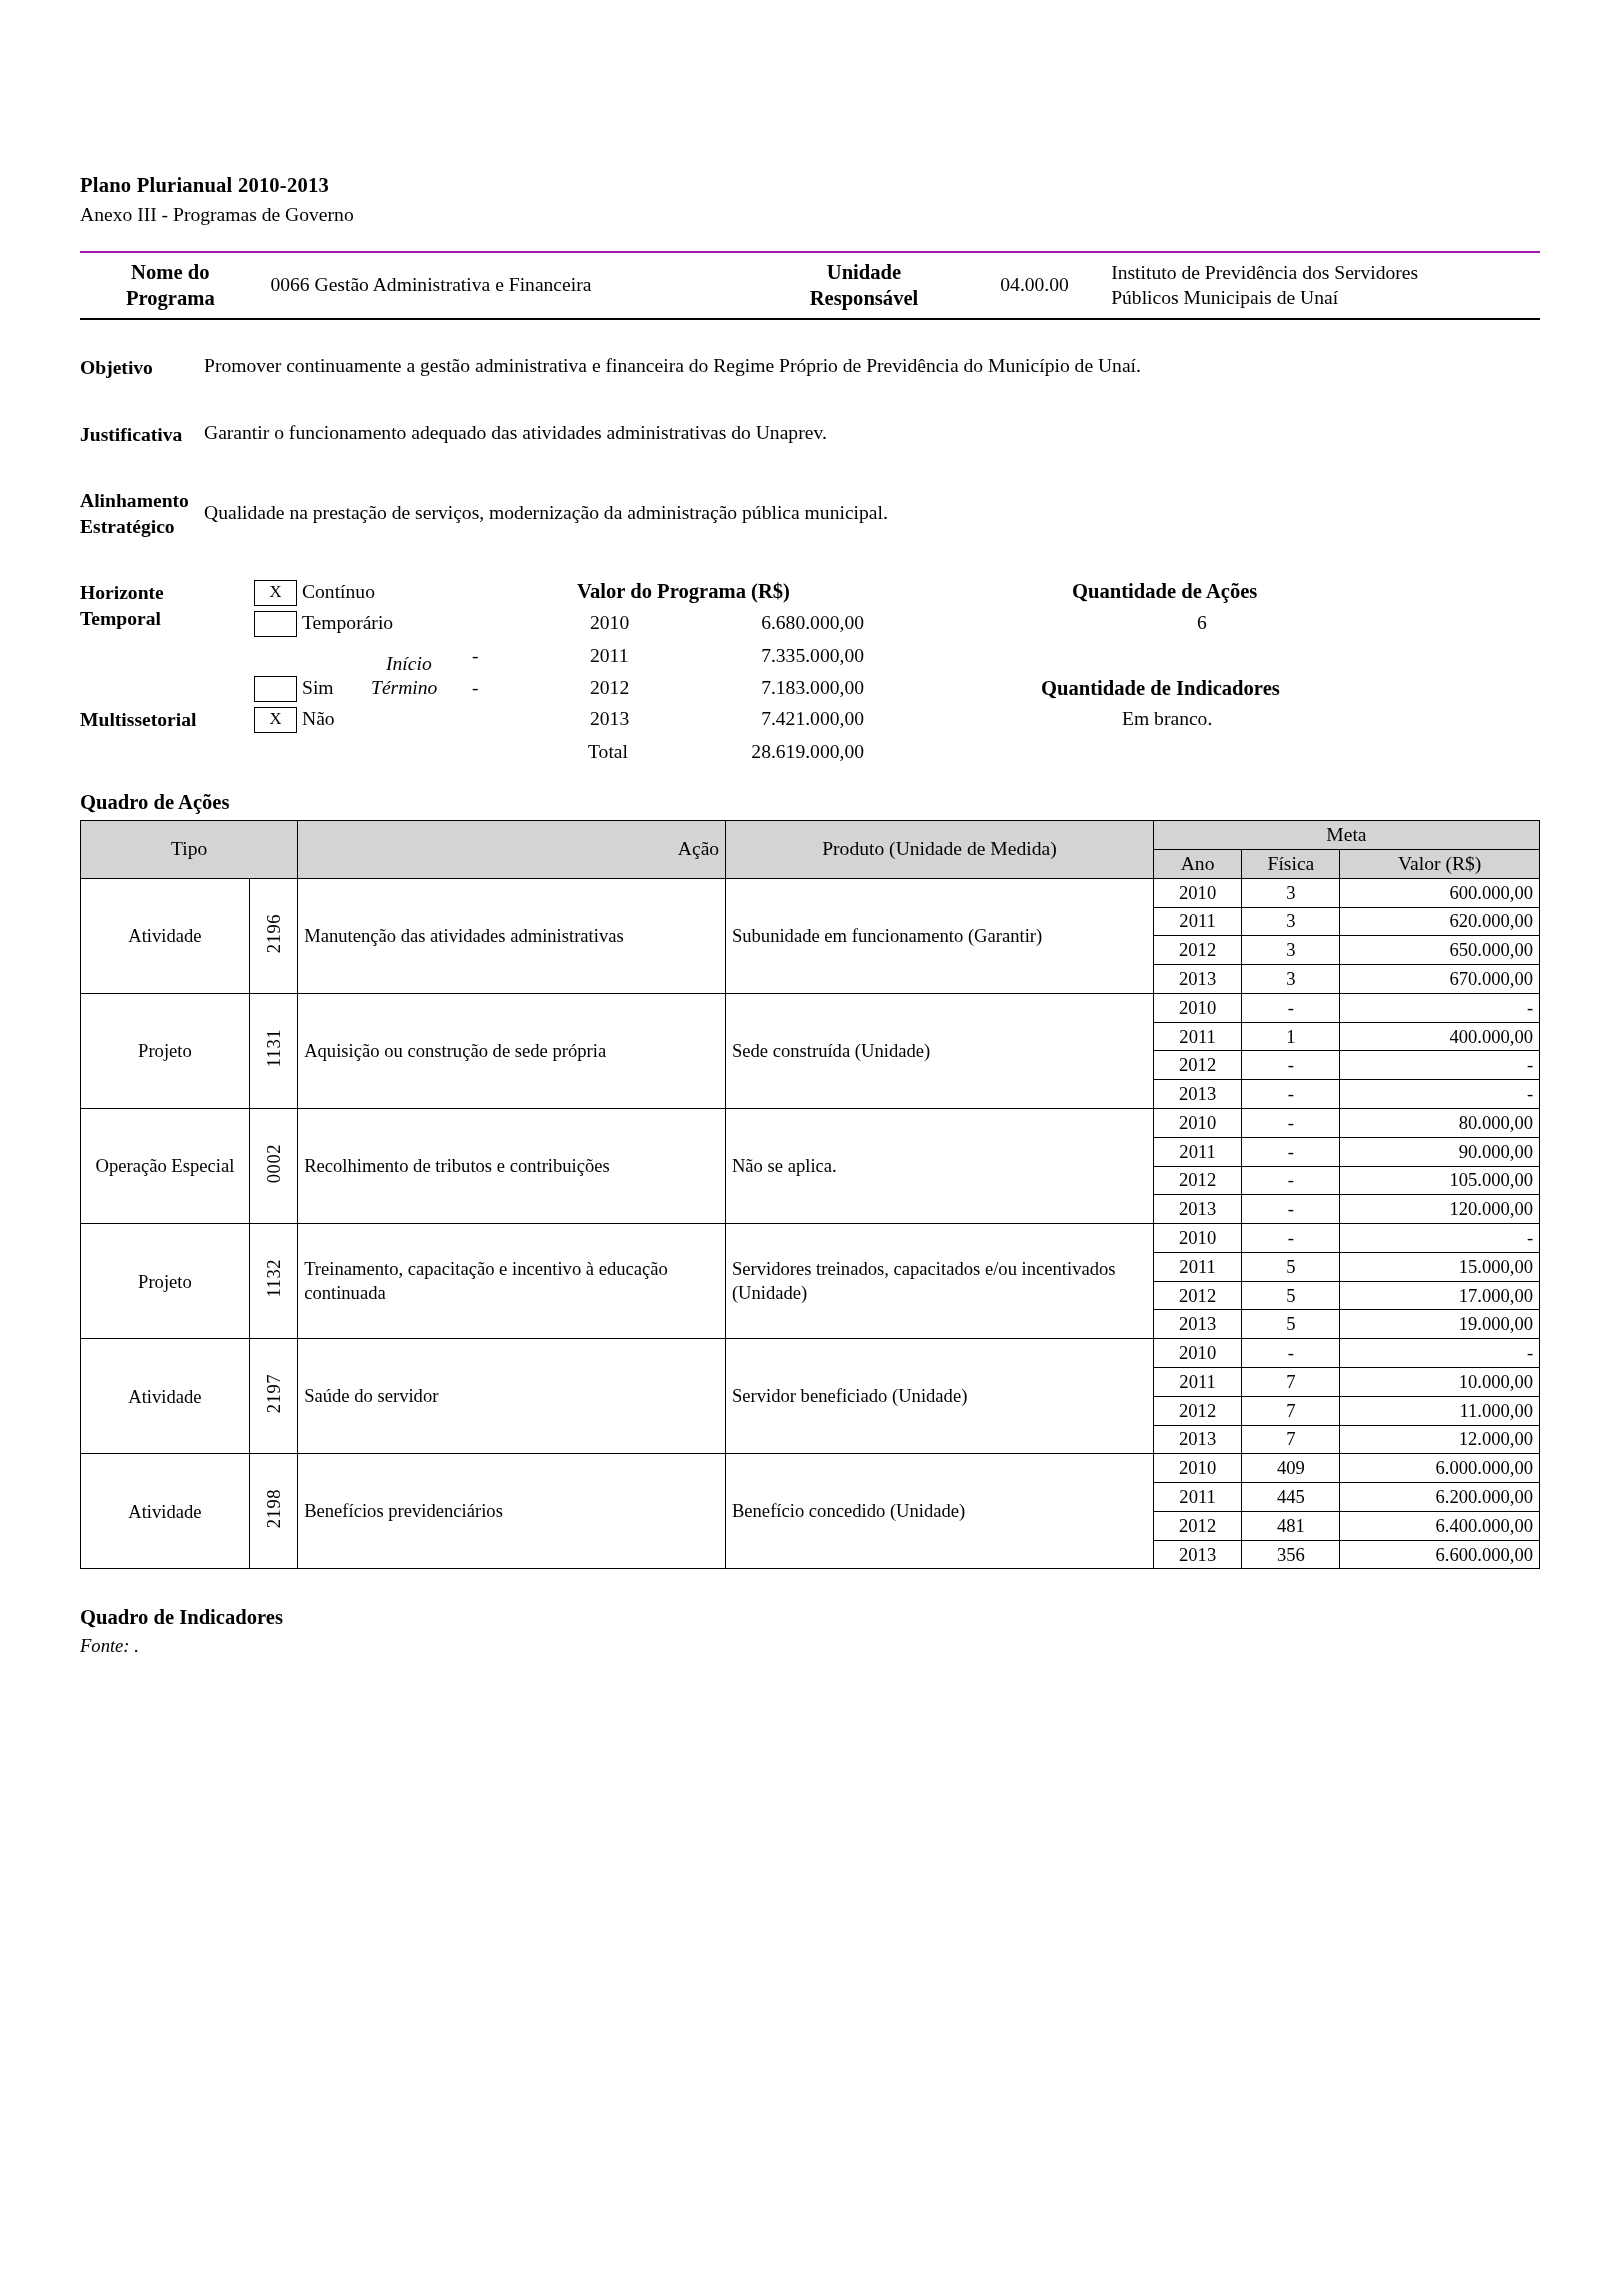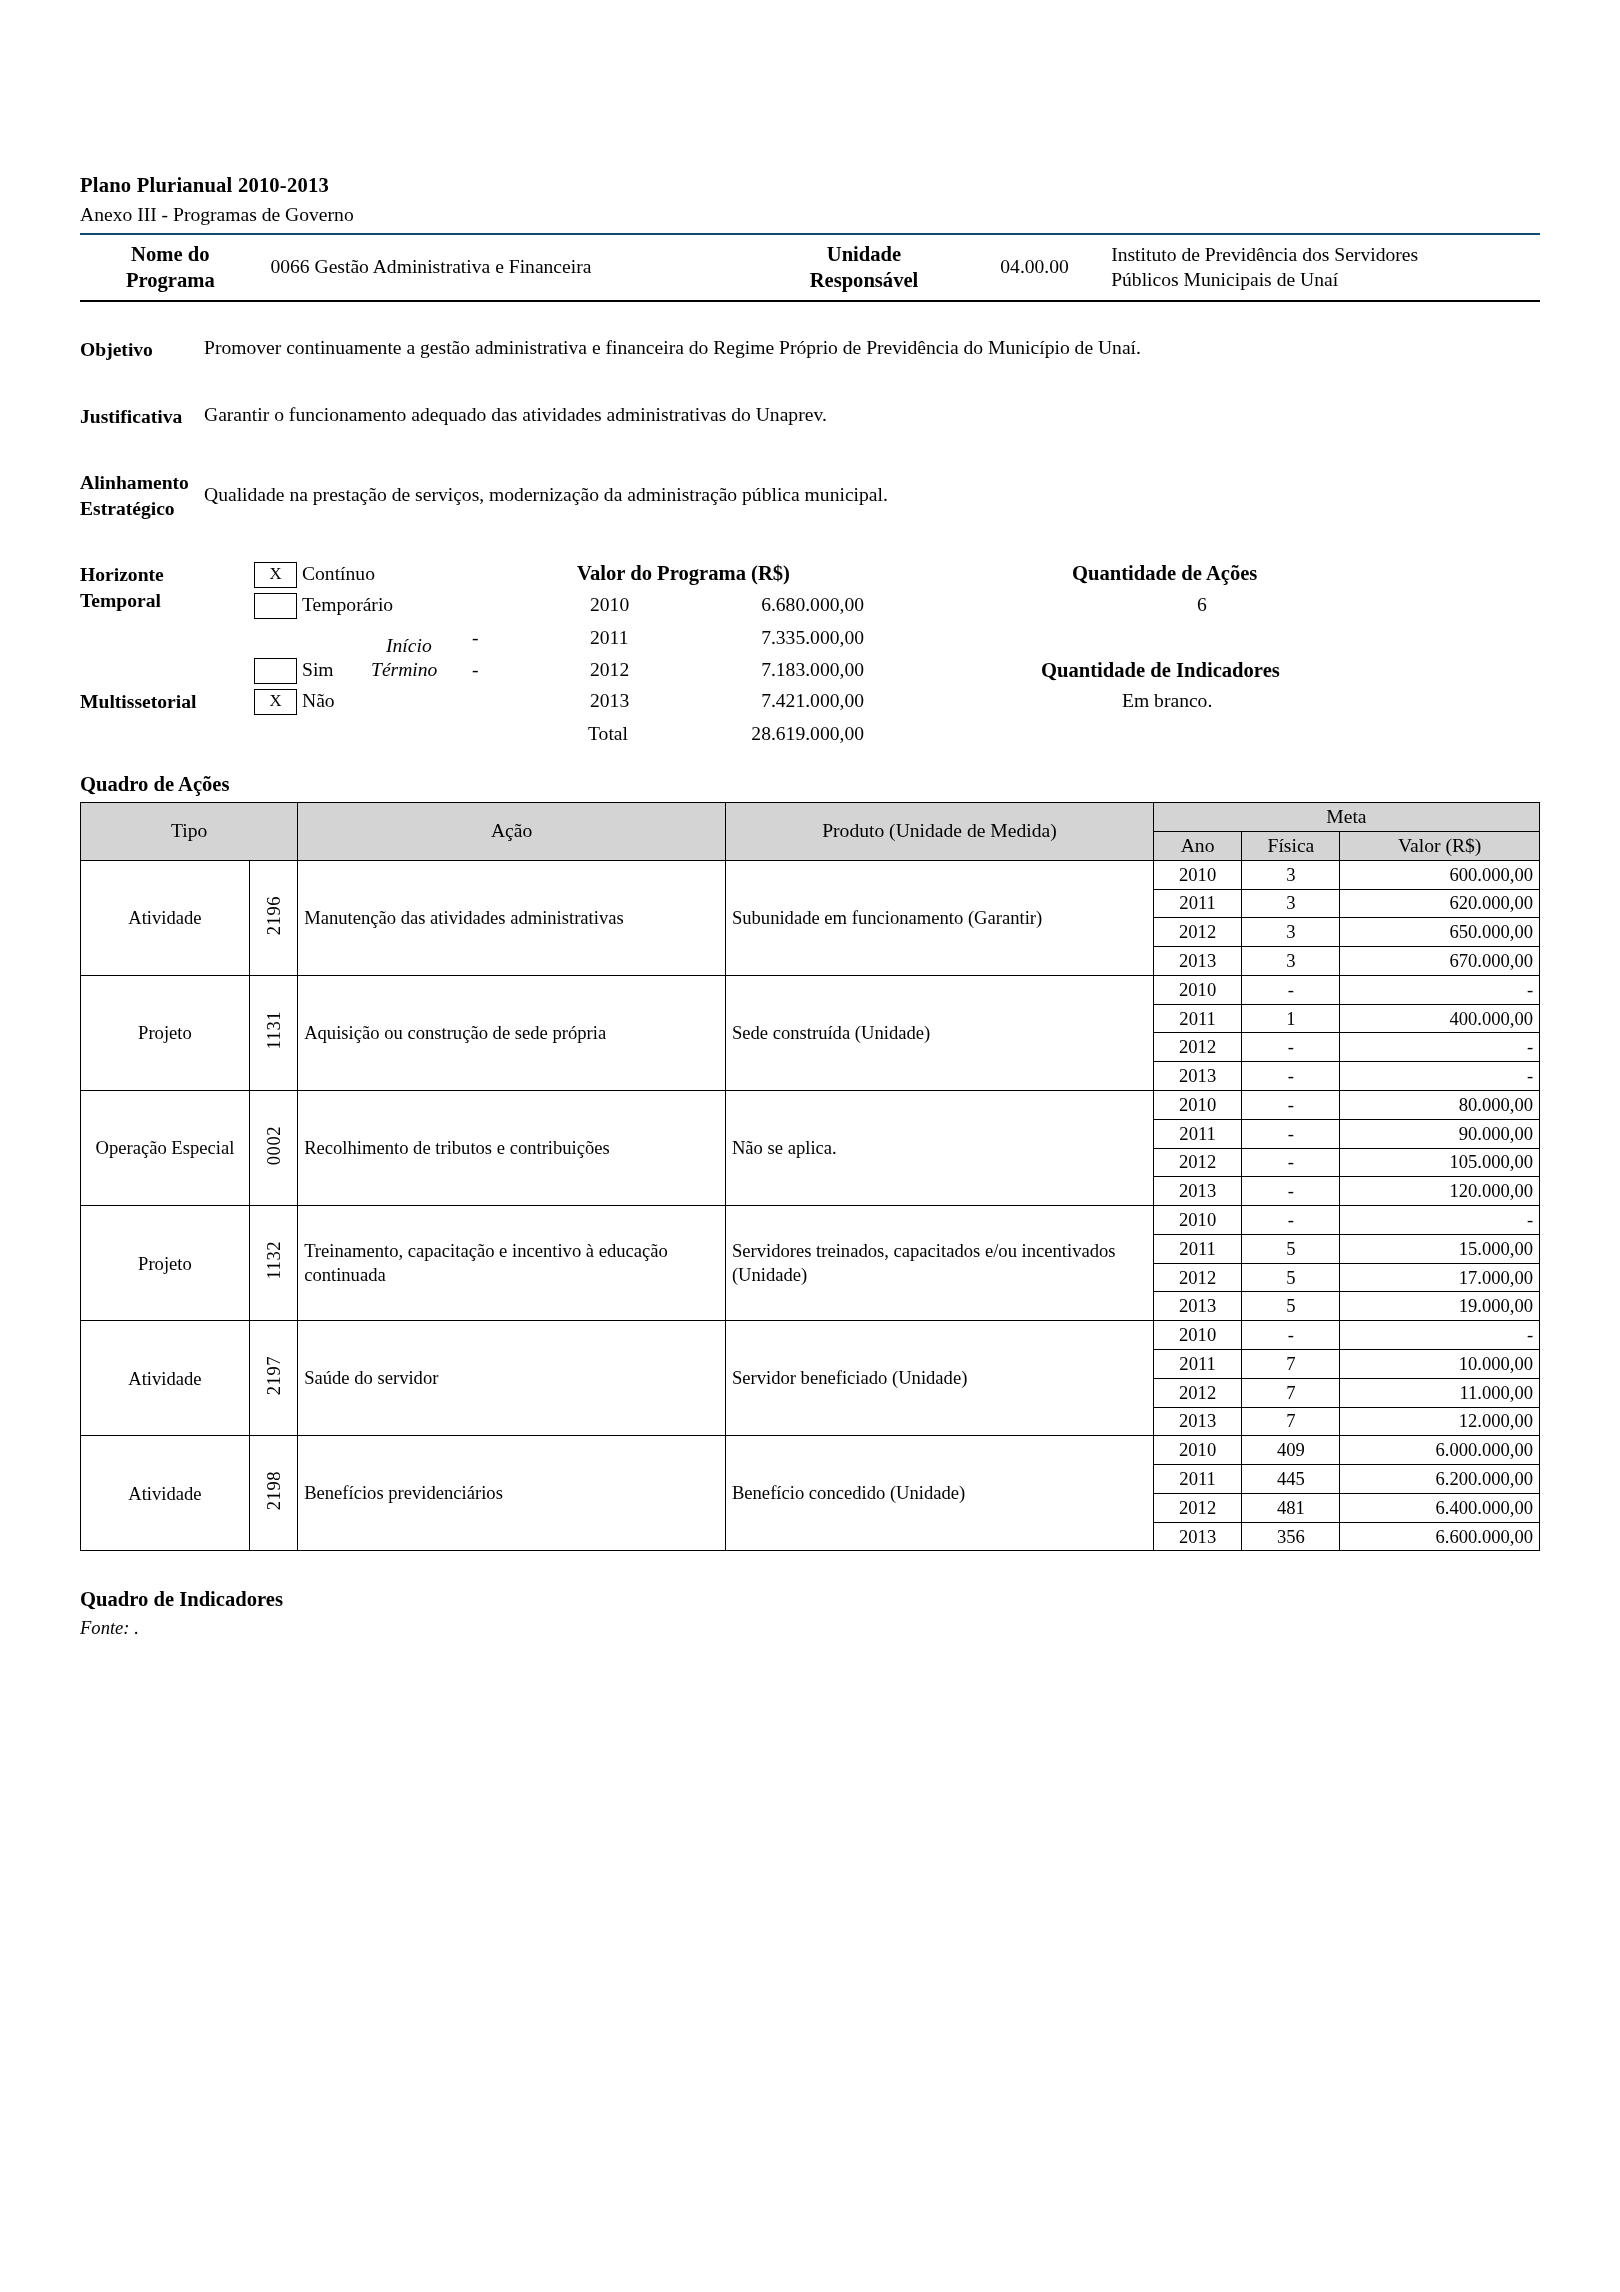"Nome do" .header-band { border-top: 2px solid #0c4a6e -> 2px solid #a21caf; margin-top: 7px -> 25px }
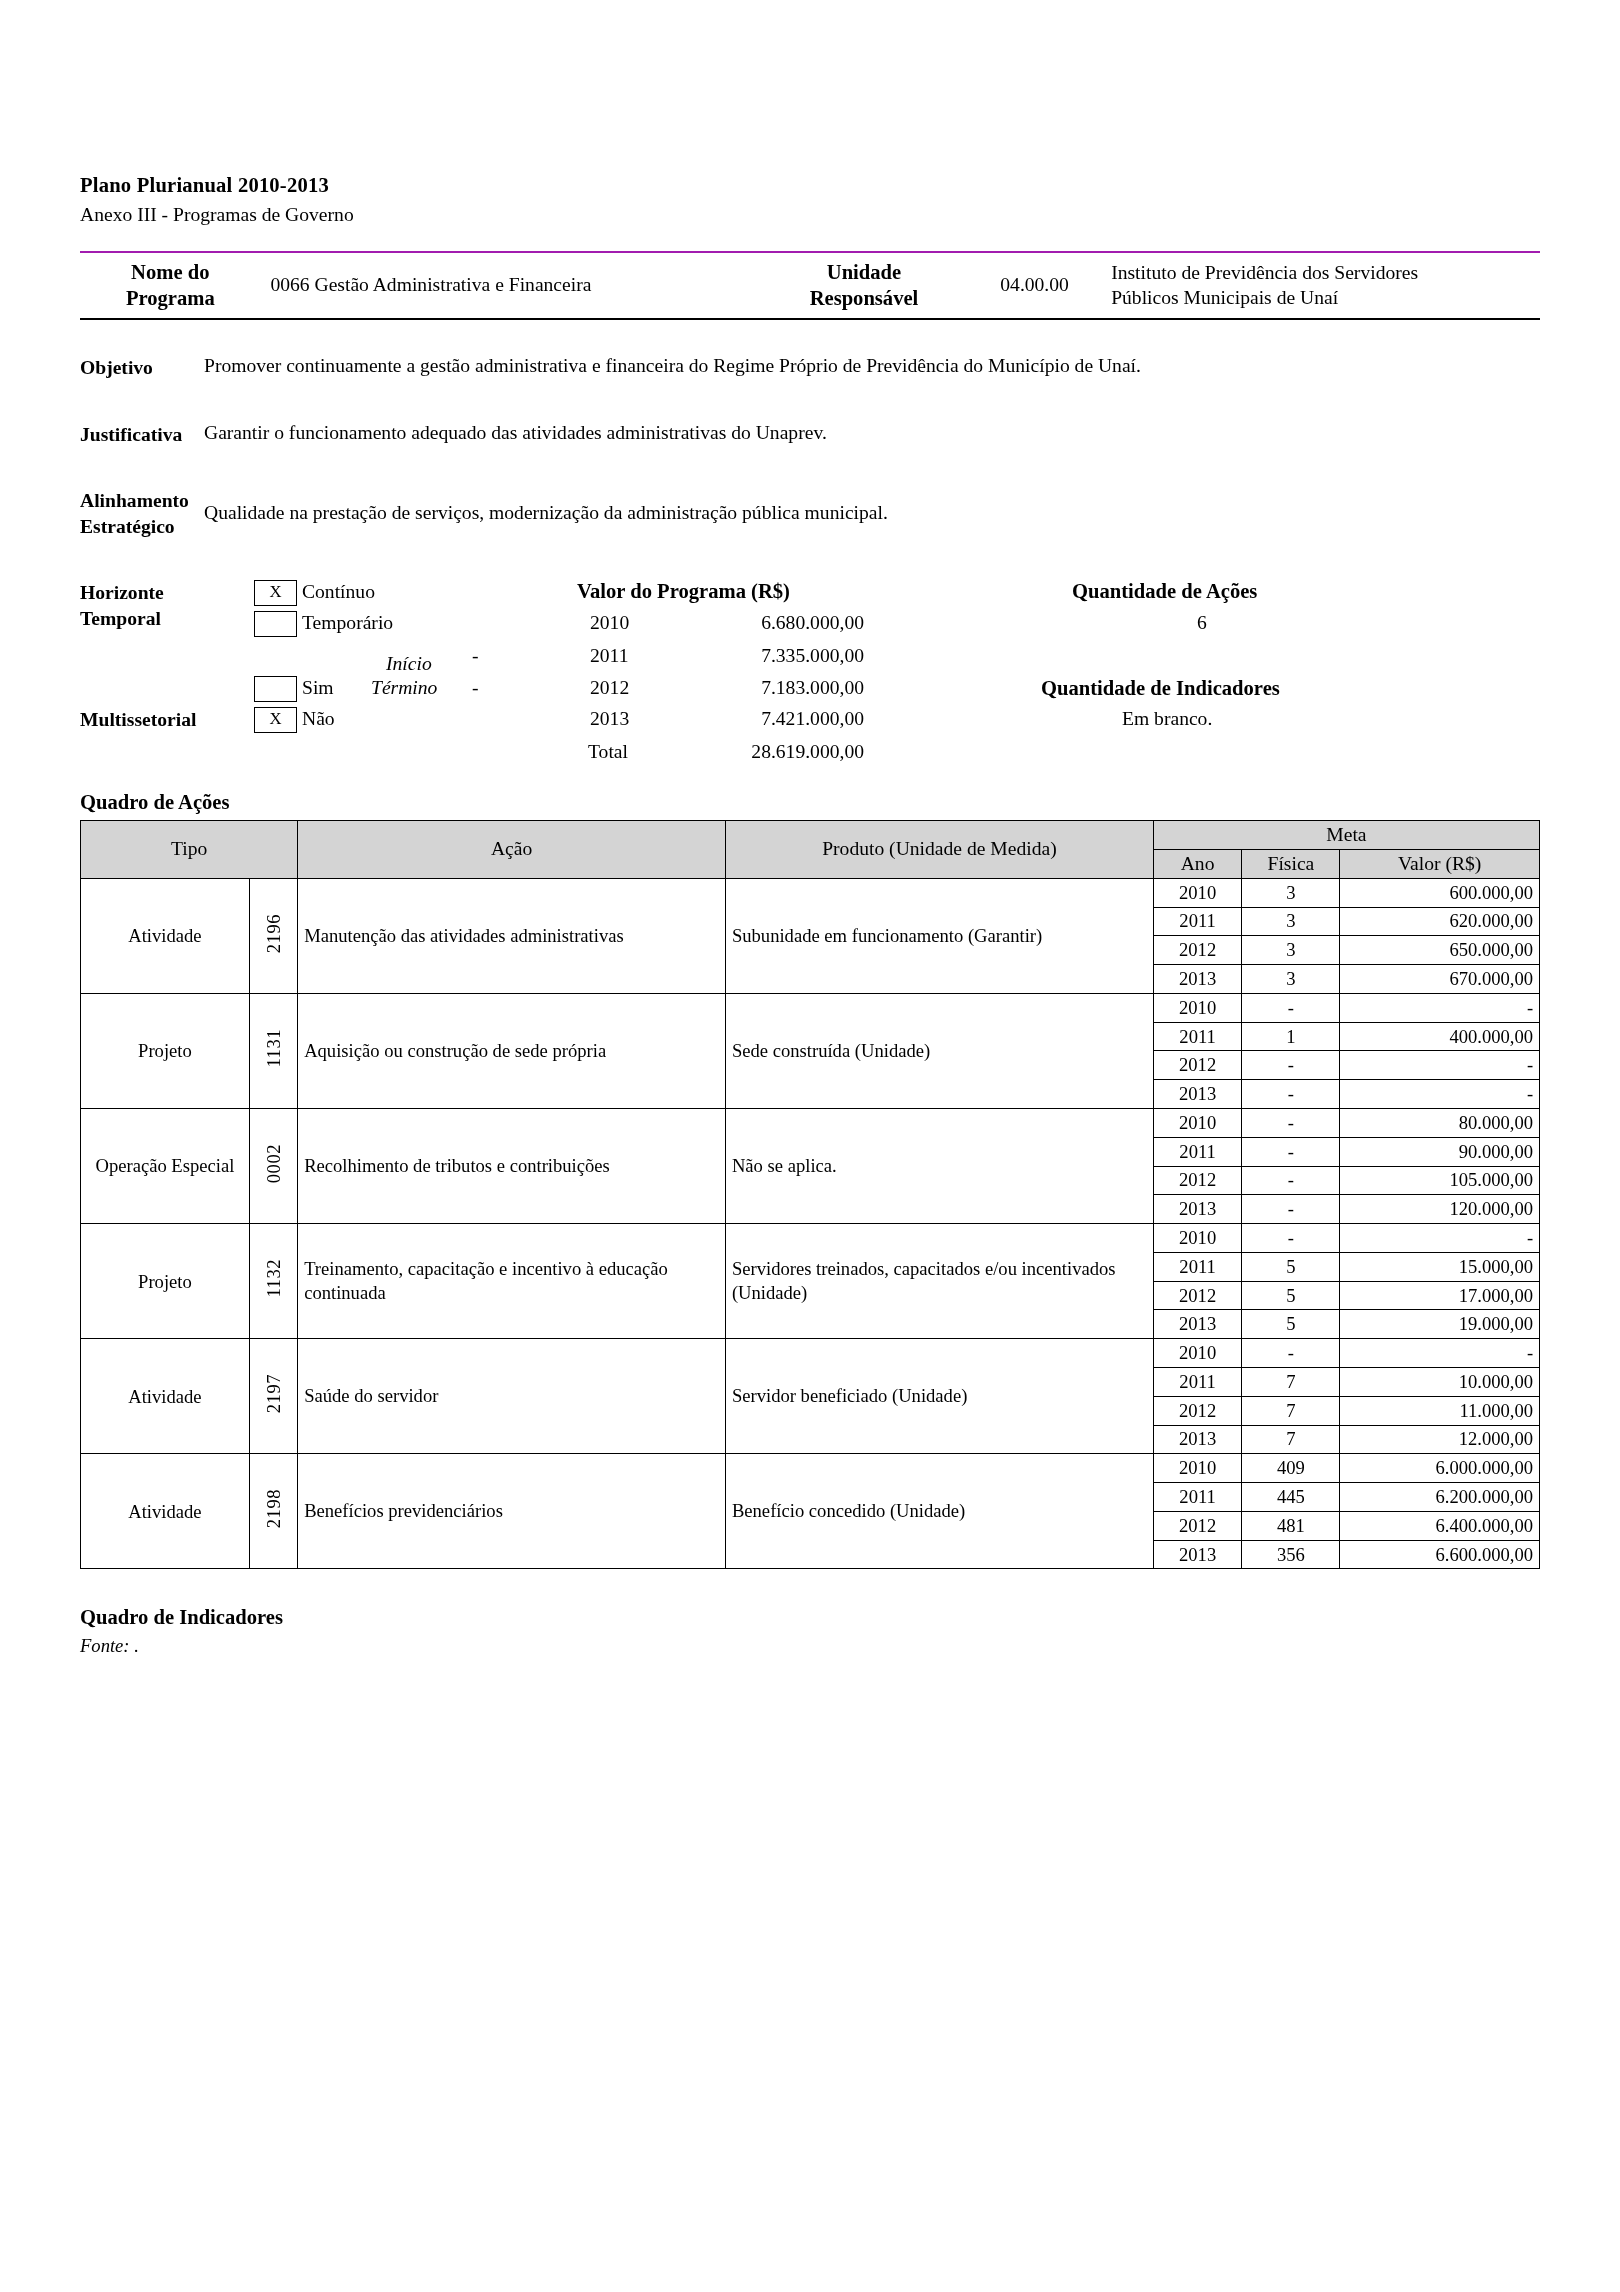"Ação" th { text-align: none -> right }
